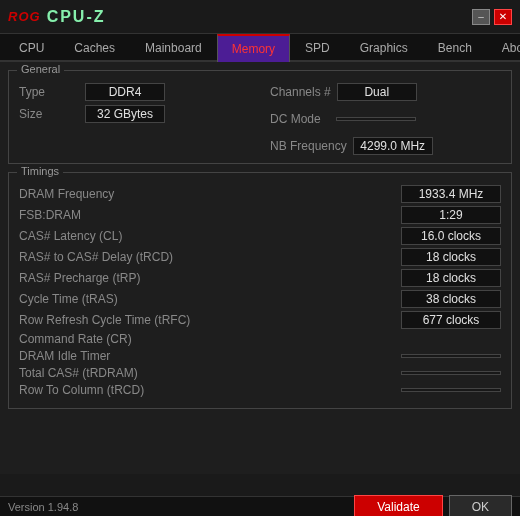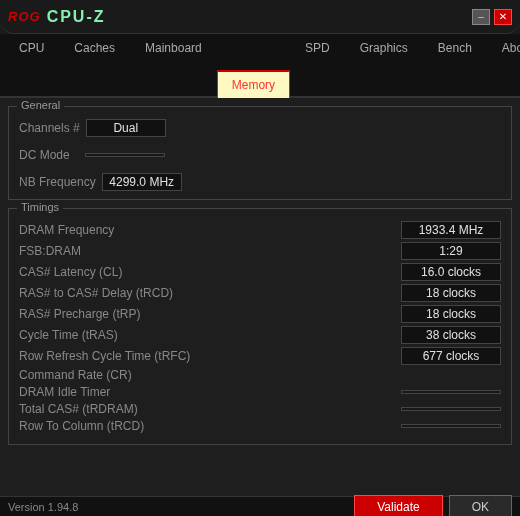"ROG" .title-bar { border-radius: 14px -> none }
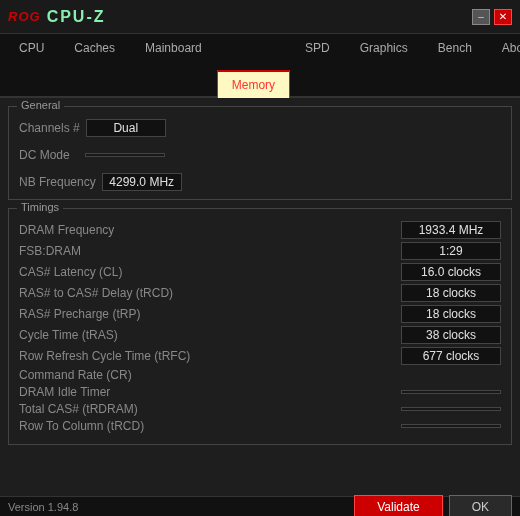"Memory" .tab.active.memory-tab { background: #fef9c3 -> #4c1d95; margin-top: 36px -> none }
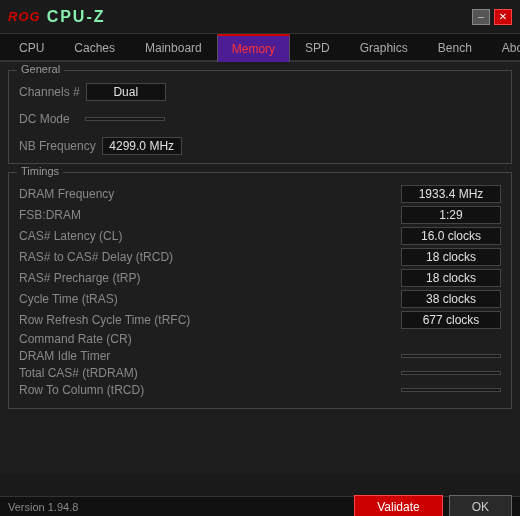"Type" div.general-left { html: none -> <div> <div> <span>Type</span> <span>DDR4</span> </div> <div> <span>Size</span> <span>32 GBytes</span> </div> </div> }
